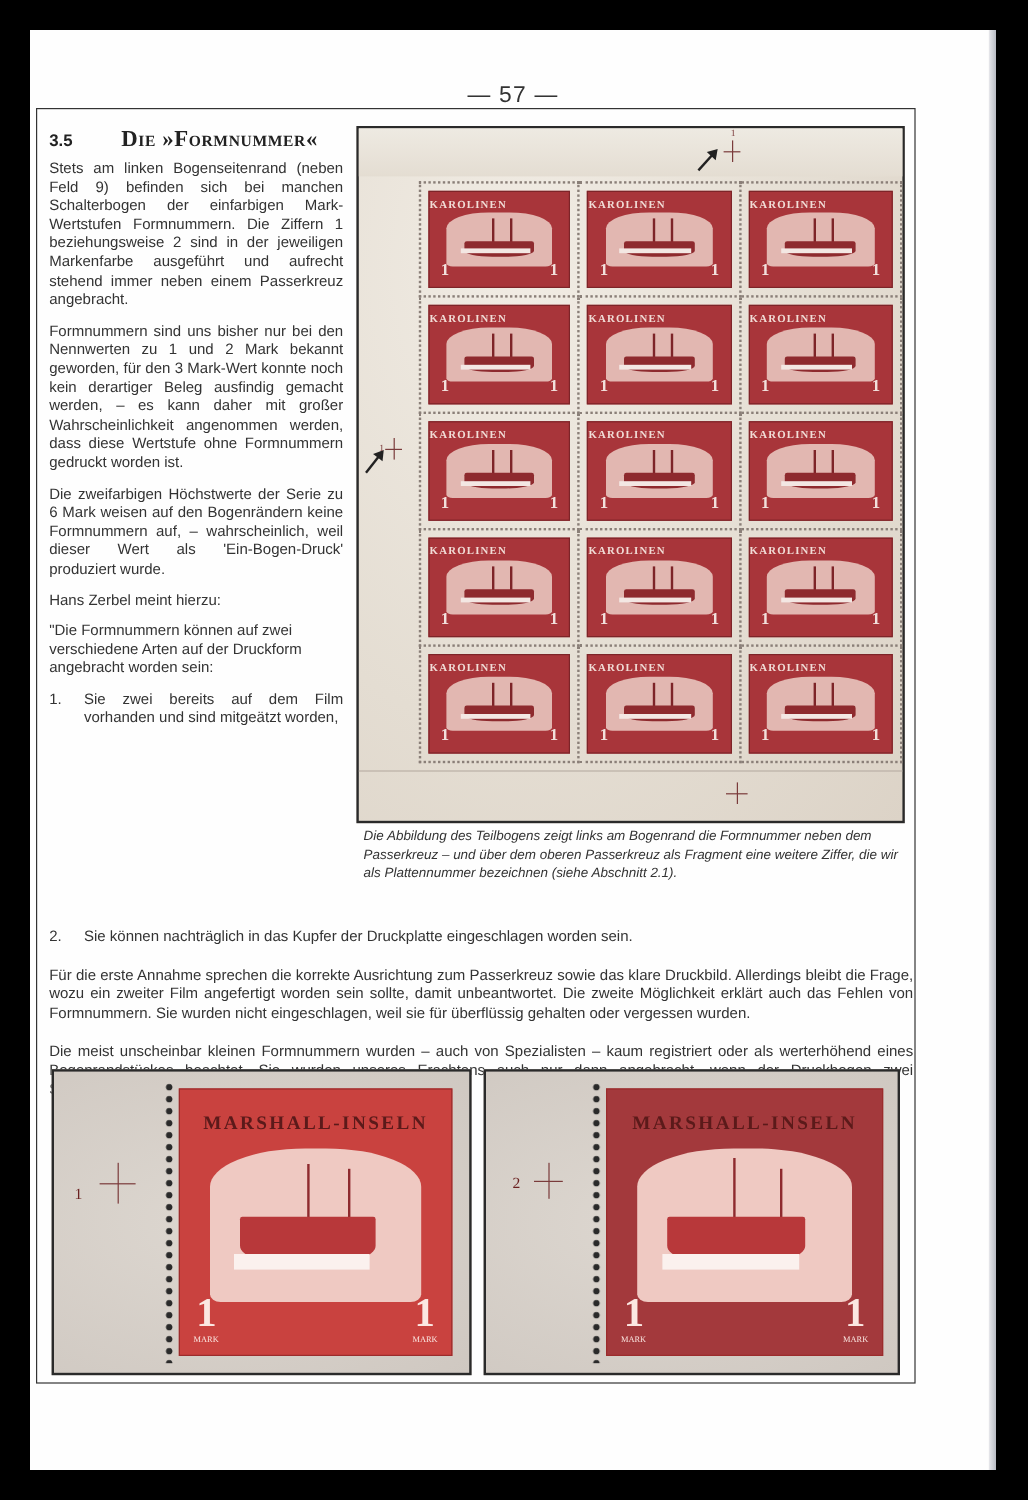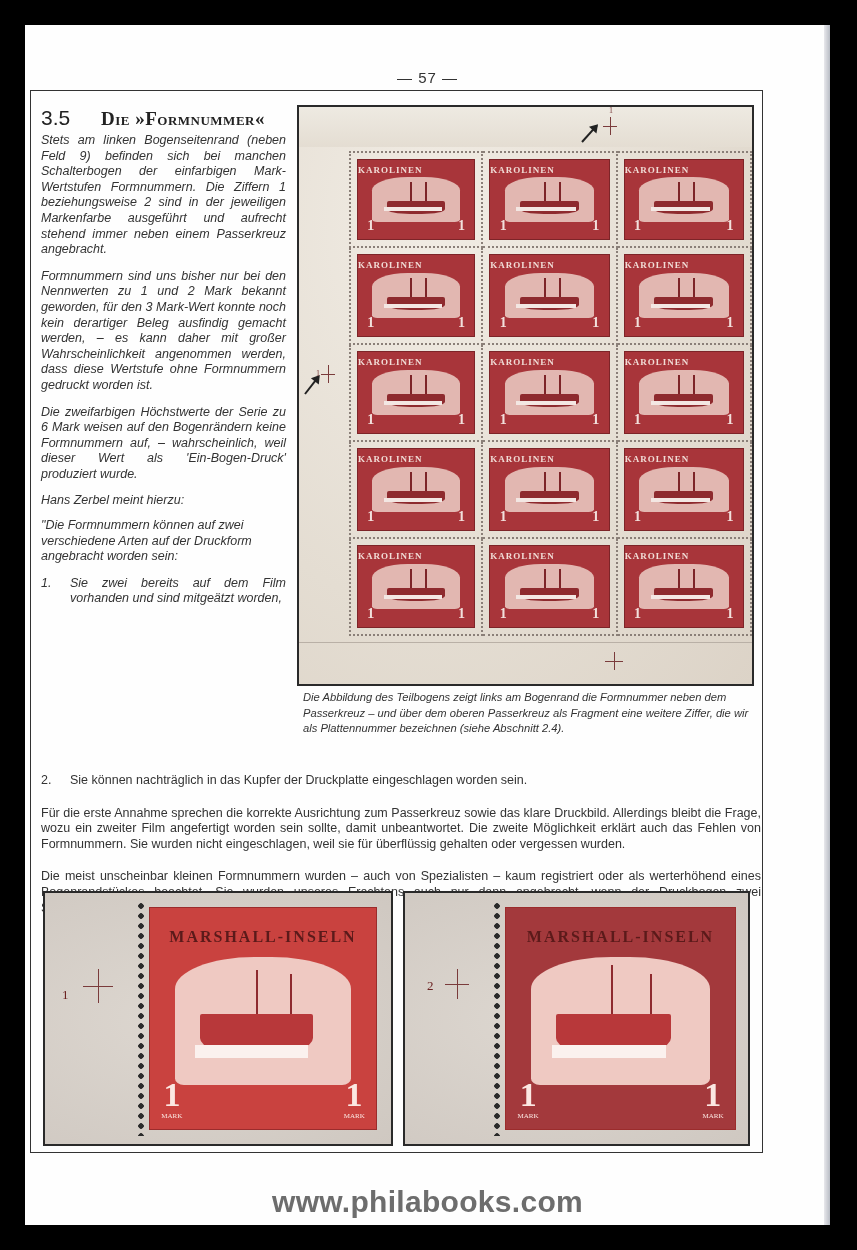"— 57 —" .page-number { font-size: 15px -> 19px }
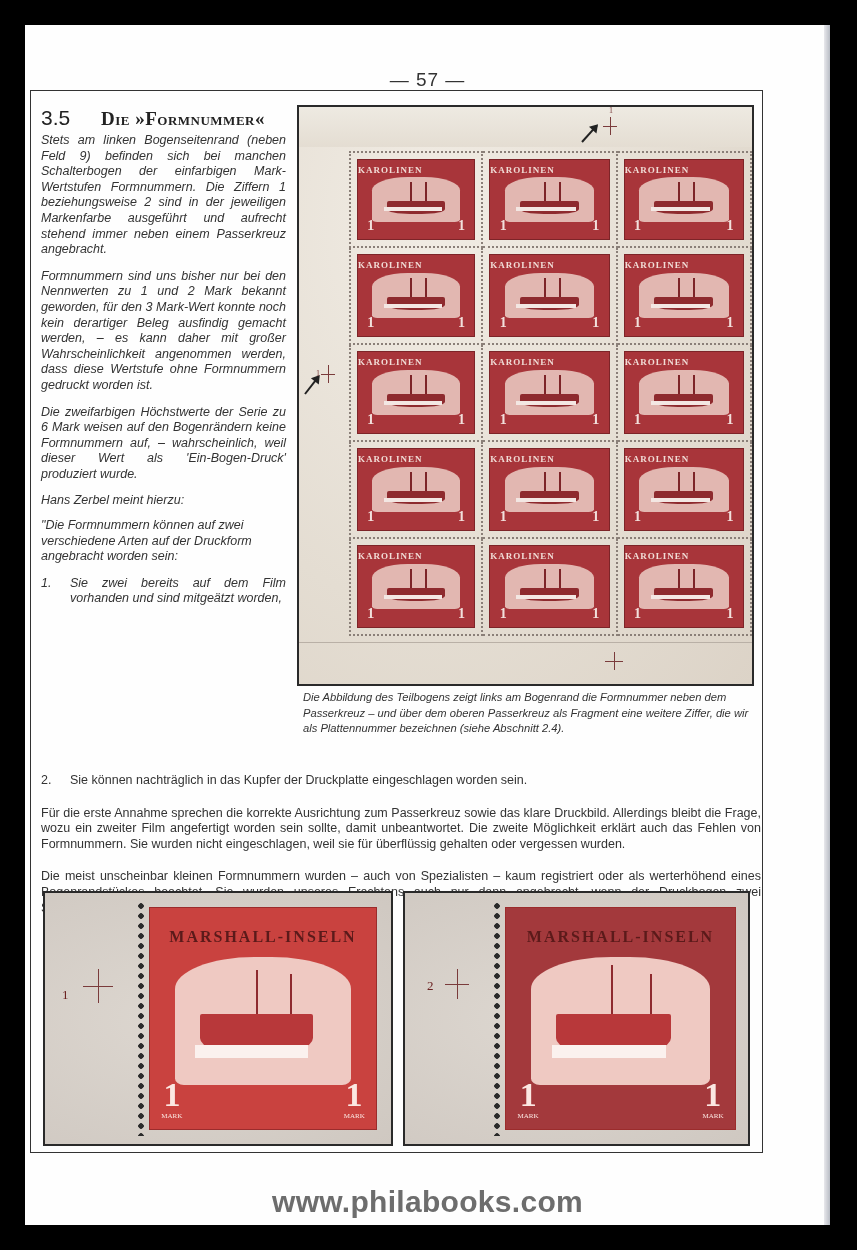"3.5" .section-title .num { font-size: 21px -> 14px; font-weight: normal -> bold }
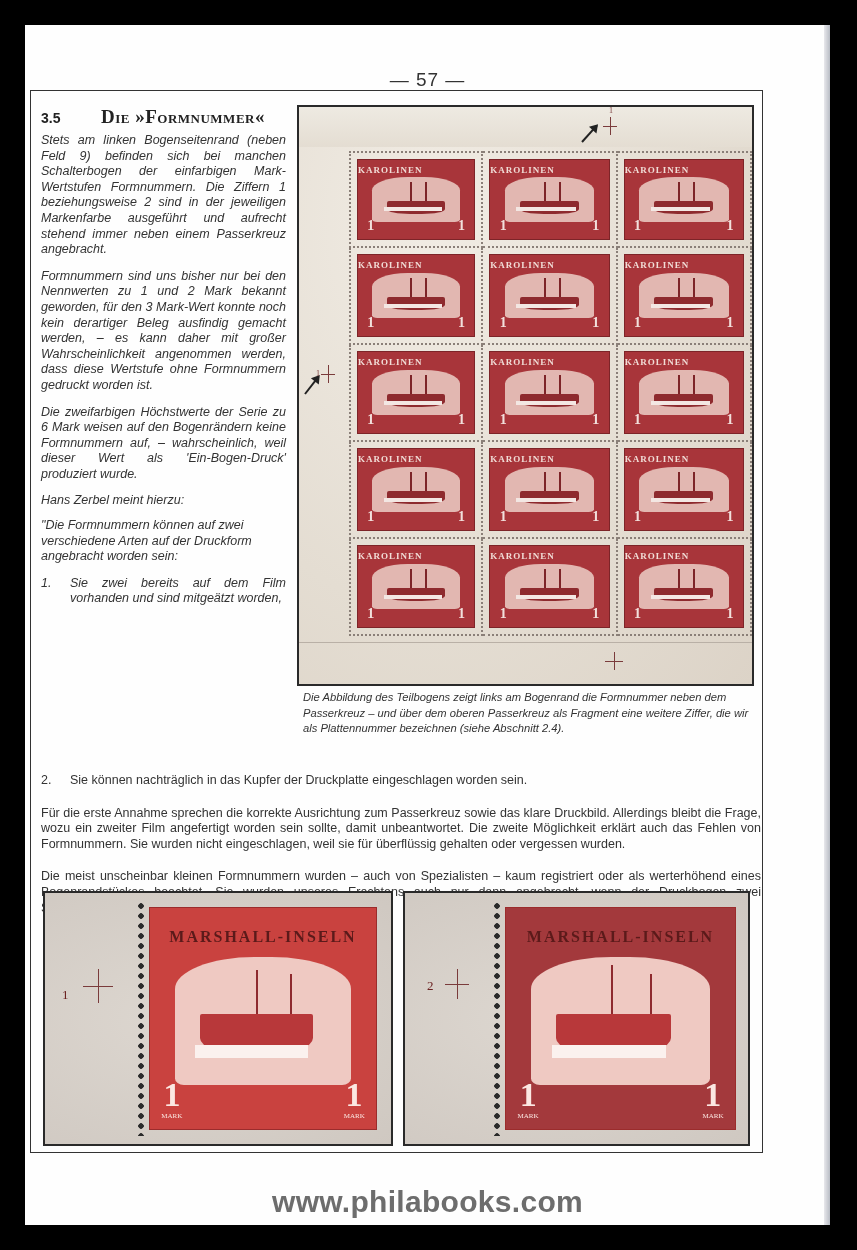"Stets am linken Bogenseitenrand (neben" div.col-text { font-style: italic -> none }
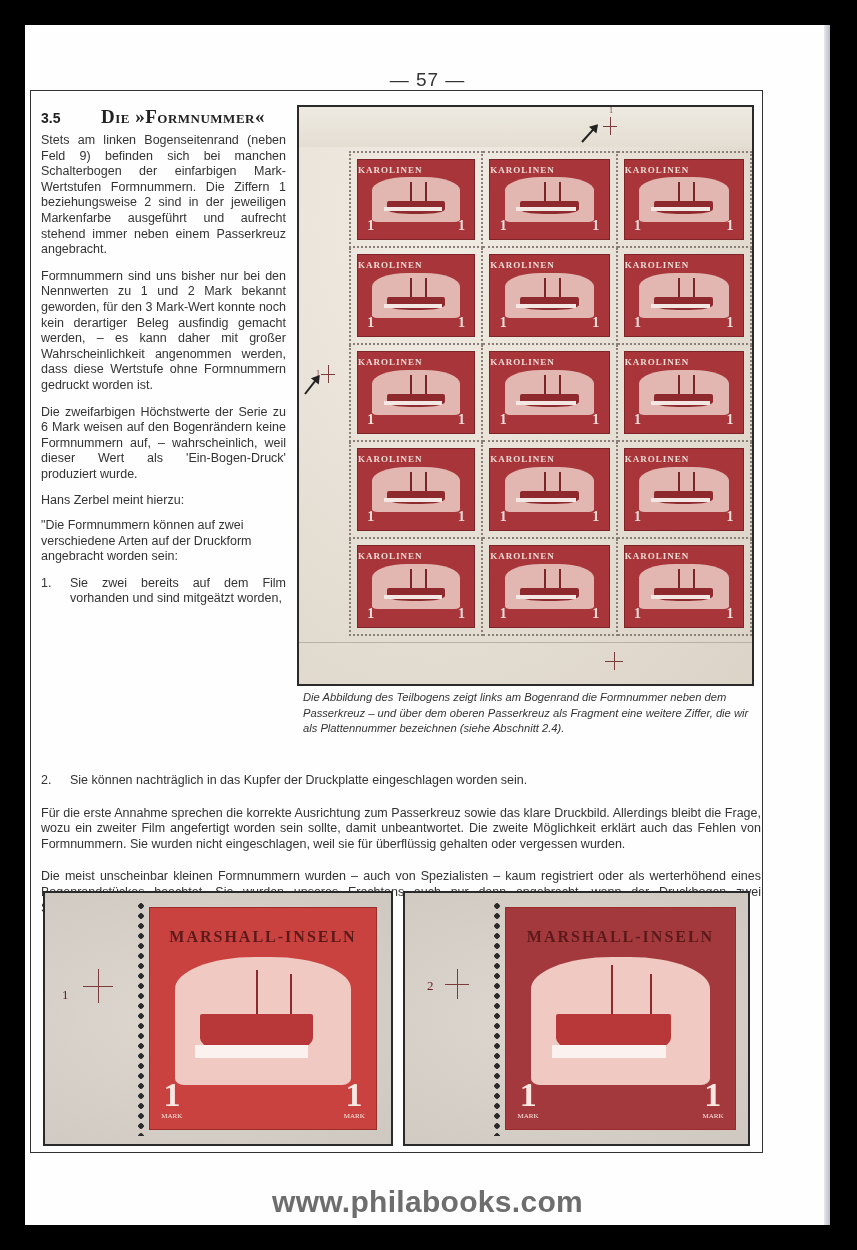"Die Abbildung des Teilbogens zeigt" div.caption { text: 2.4 -> 2.1 }
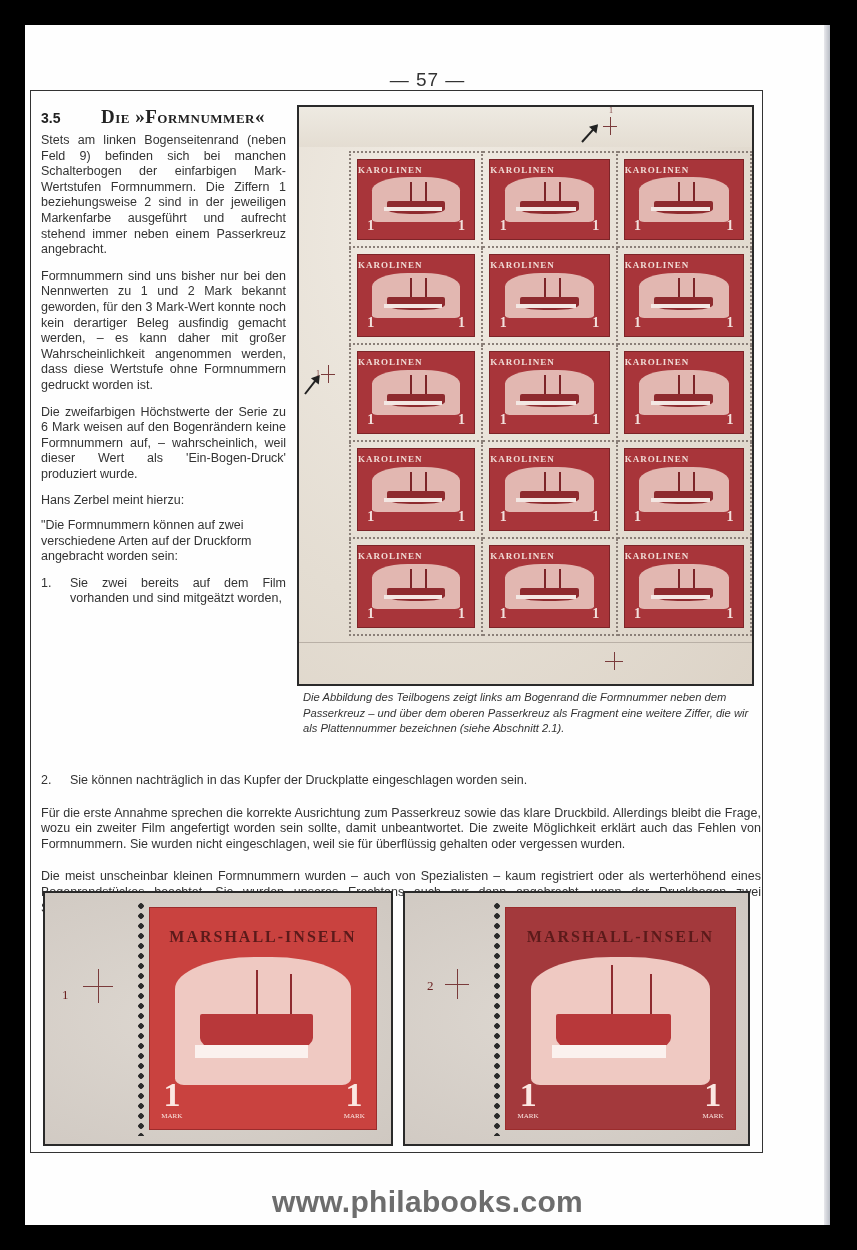"www.philabooks.com" div.watermark { html: <div>www.philabooks.com</div> -> none }
